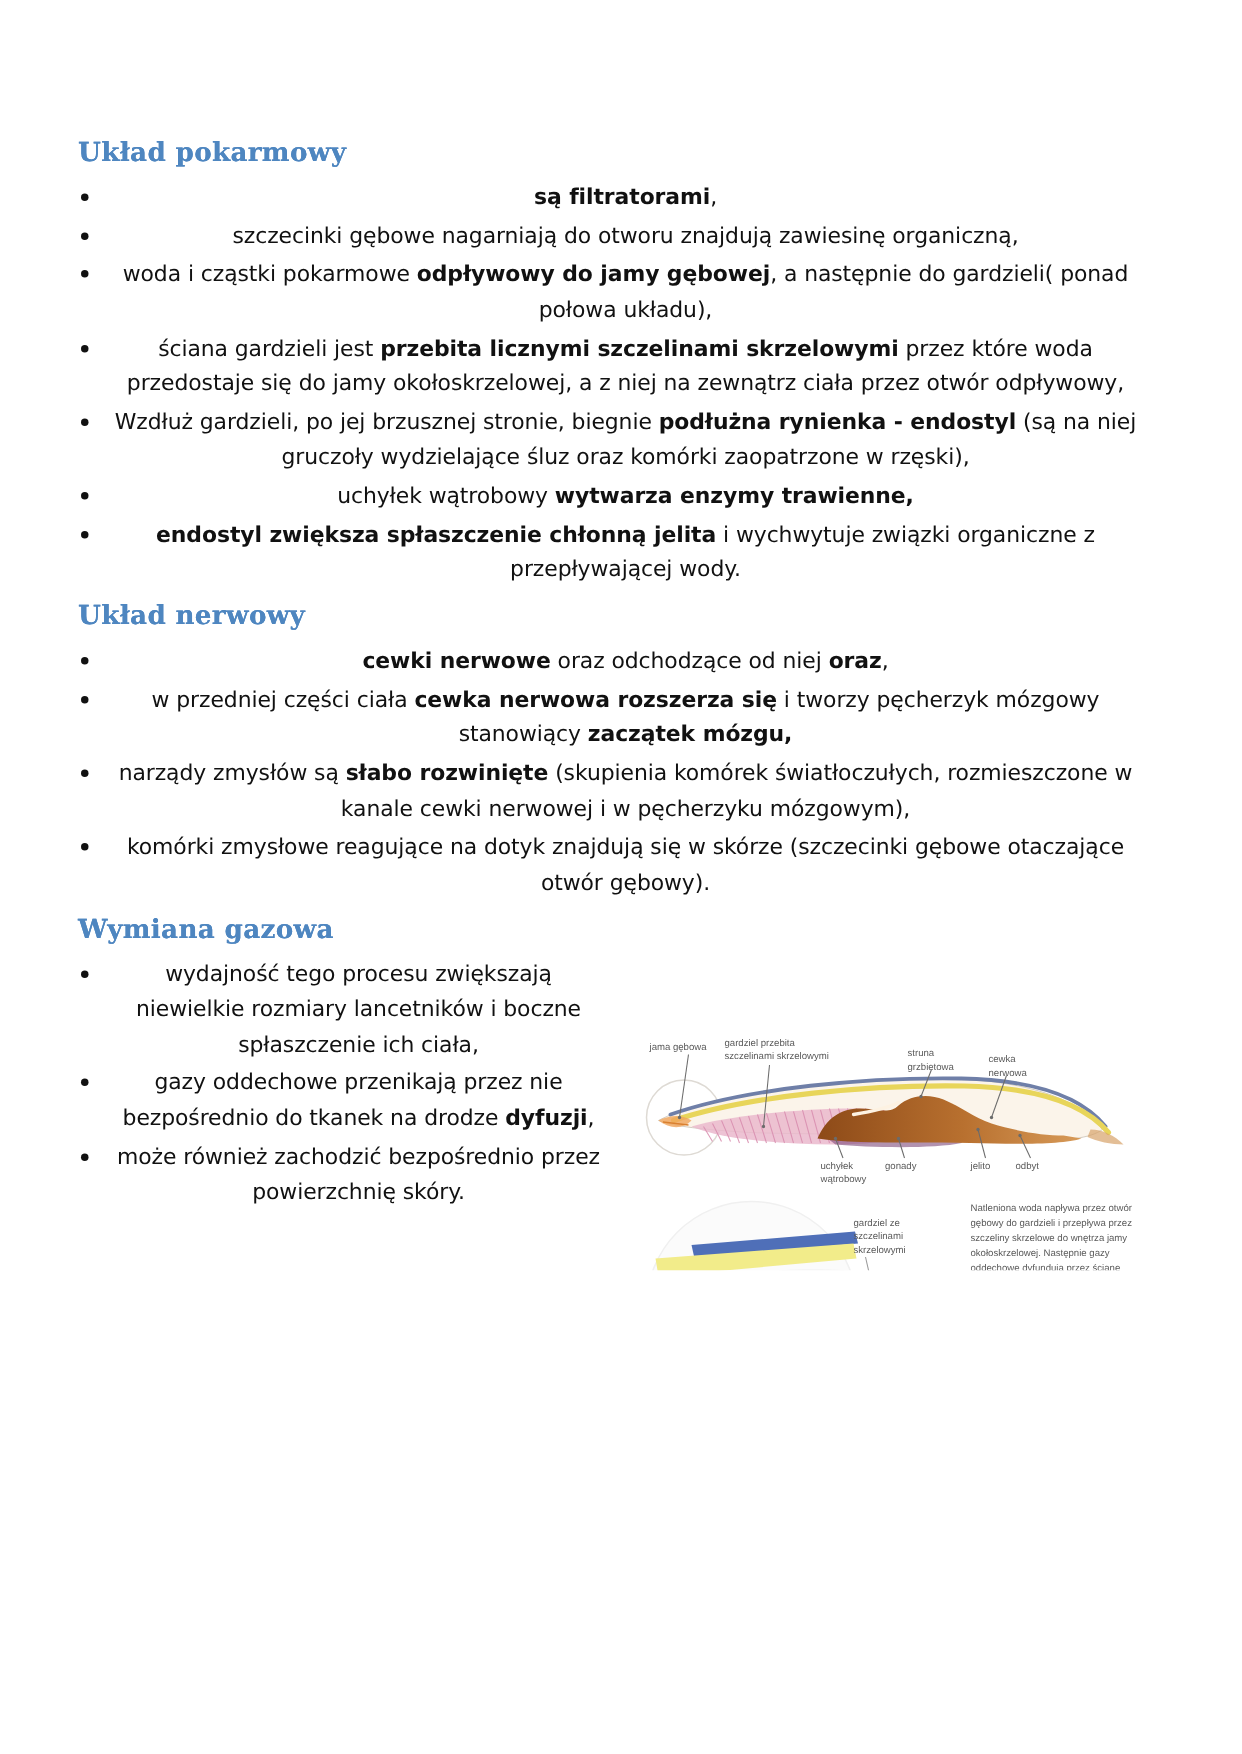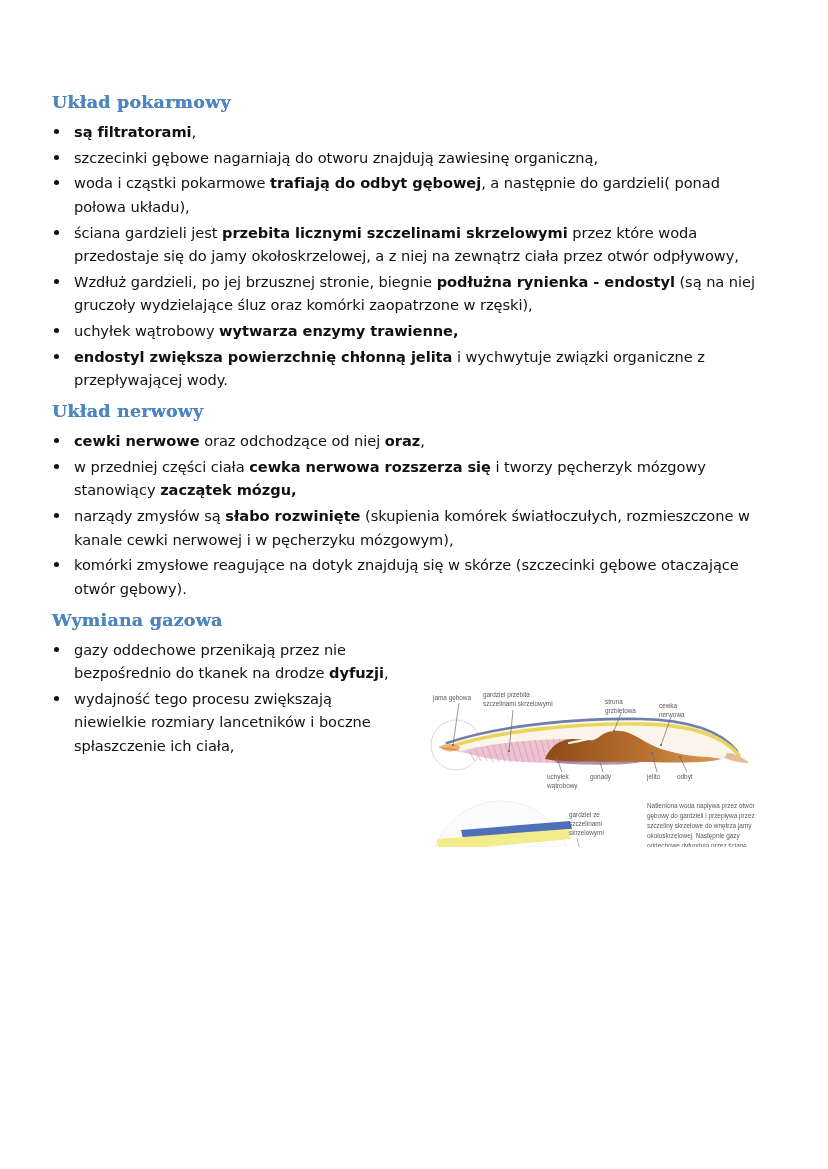"są filtratorami," ul.bullets > li { text-align: none -> center }
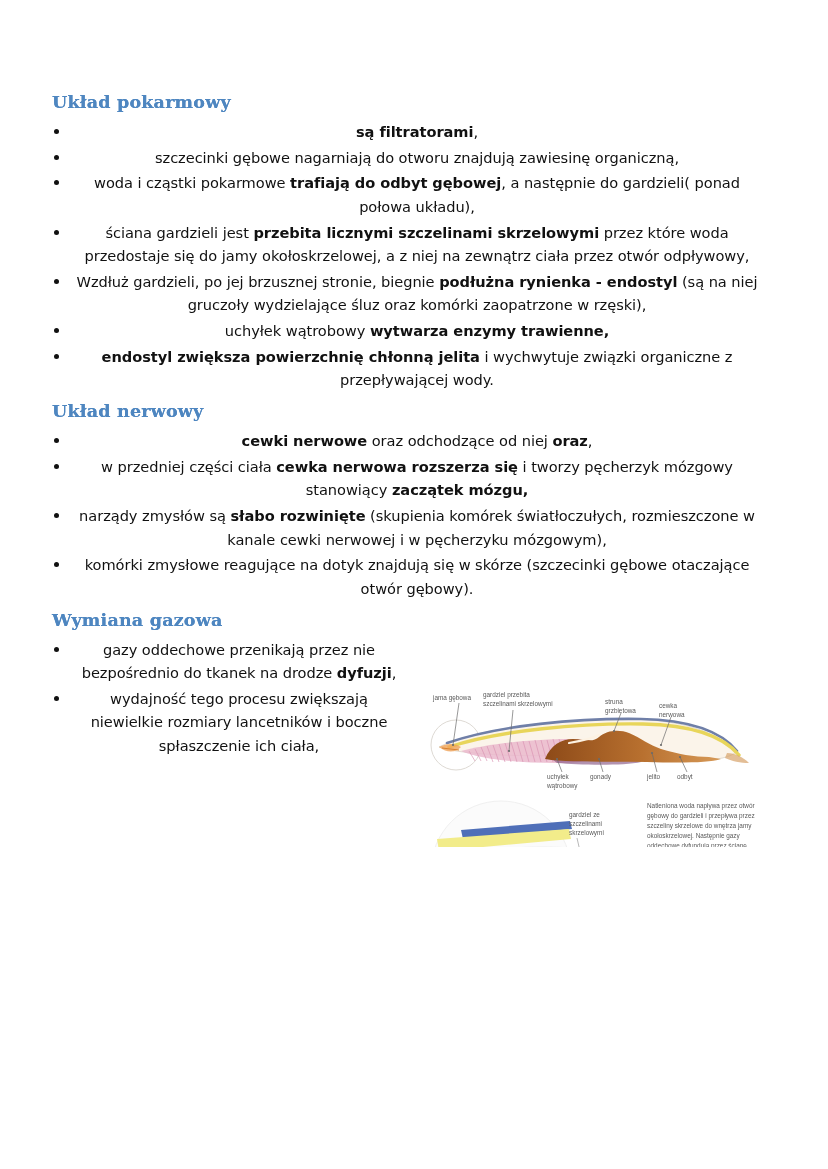"trafiają do odbyt gębowej" b { text: trafiają do odbyt -> odpływowy do jamy }
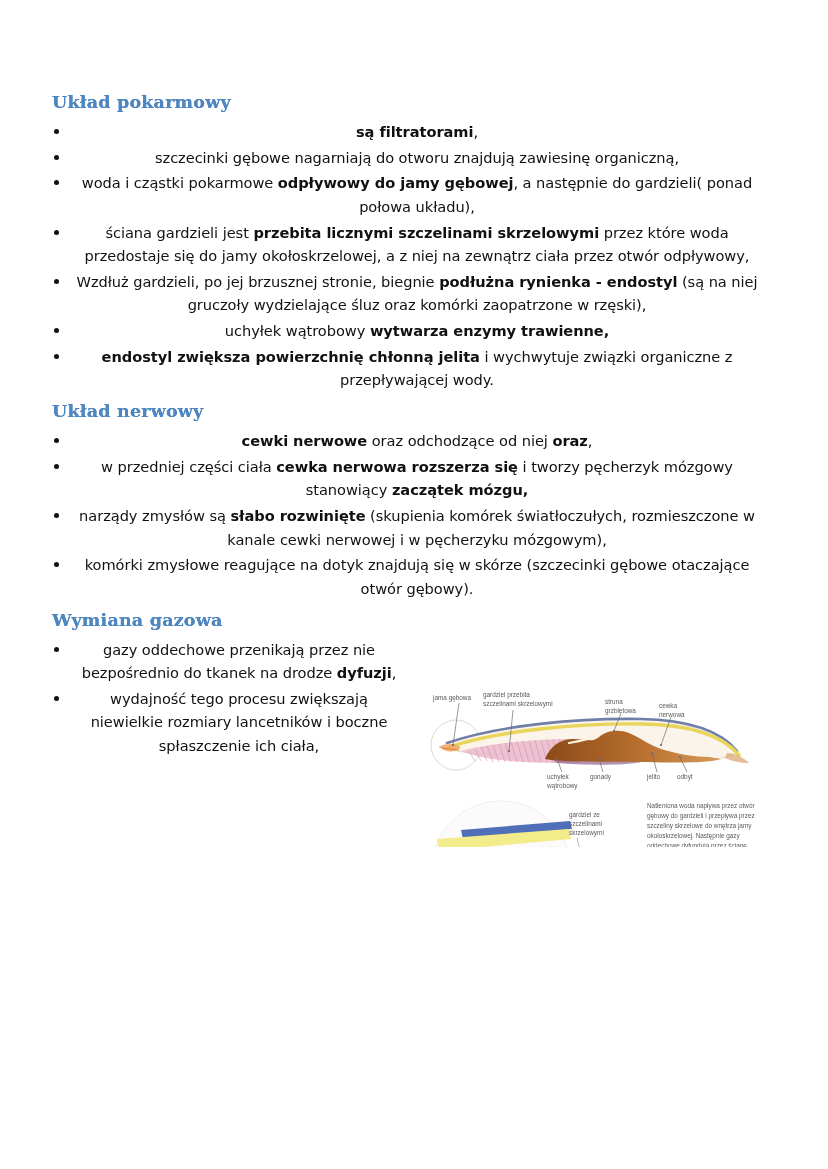"endostyl zwiększa powierzchnię chłonną" b { text: powierzchnię -> spłaszczenie }
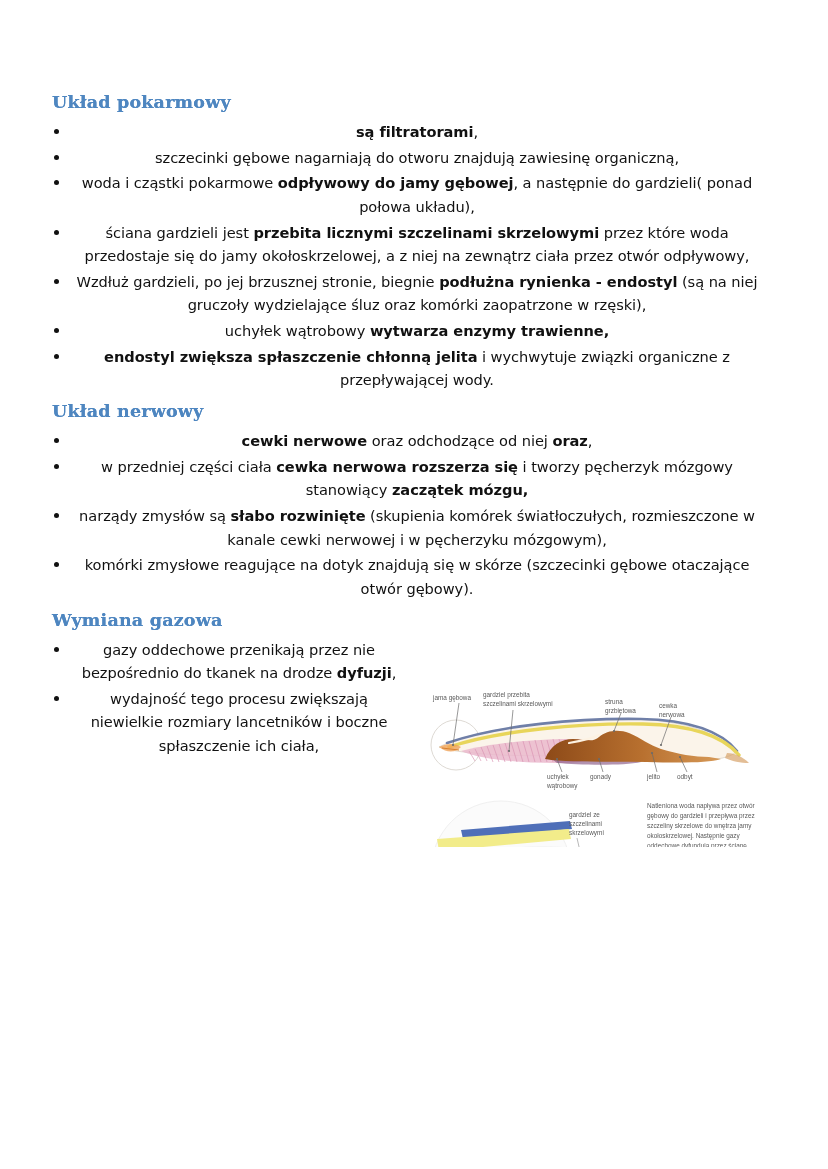"gazy oddechowe przenikają przez nie" li { order: before "wydajność tego procesu zwiększają" -> after "wydajność tego procesu zwiększają" }
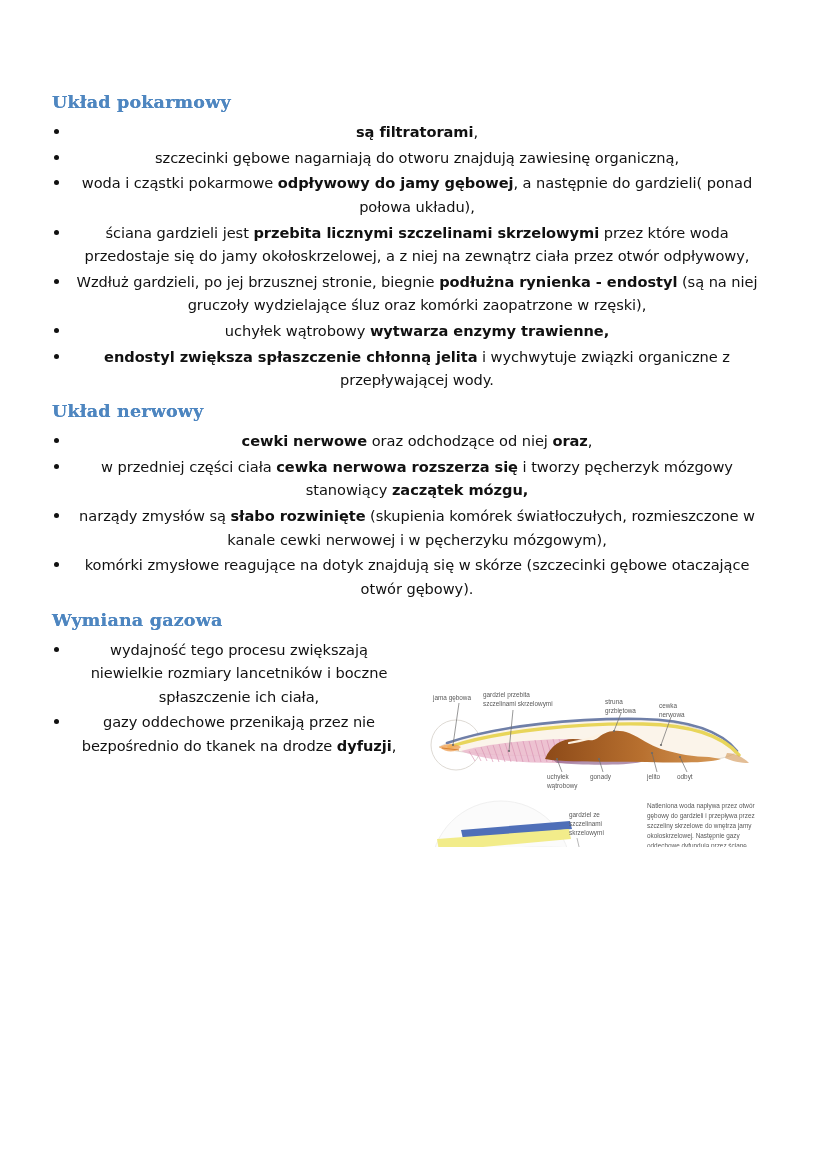"może również zachodzić bezpośrednio" li { html: none -> <li>może również zachodzić bezpośrednio przez powierzchnię skóry.</li> }
